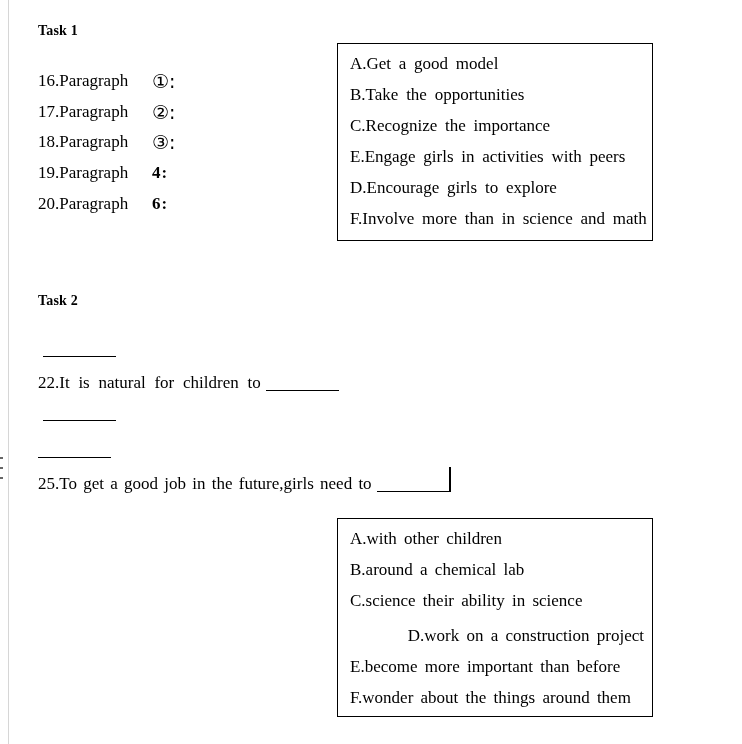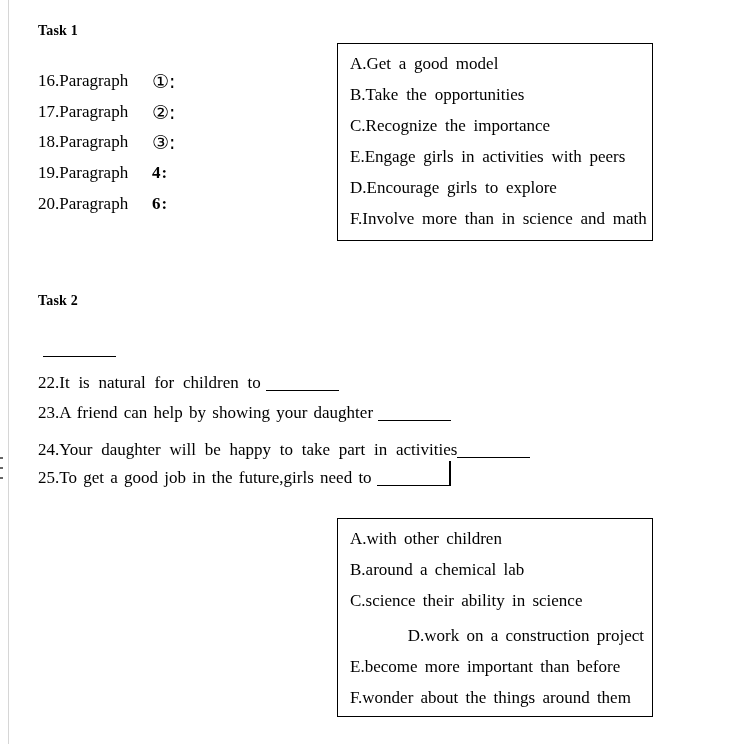"23.A friend can help by" span.q-text { html: <span>23.A friend can help by showing your daughter</span> -> none }
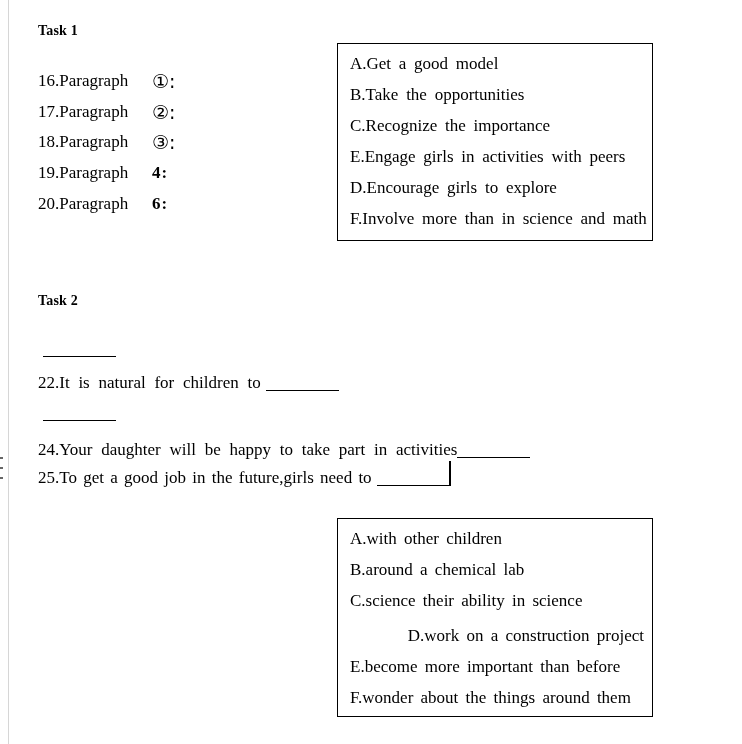"24.Your daughter will be happy" span.q-text { html: <span>24.Your daughter will be happy to take part in activities</span> -> none }
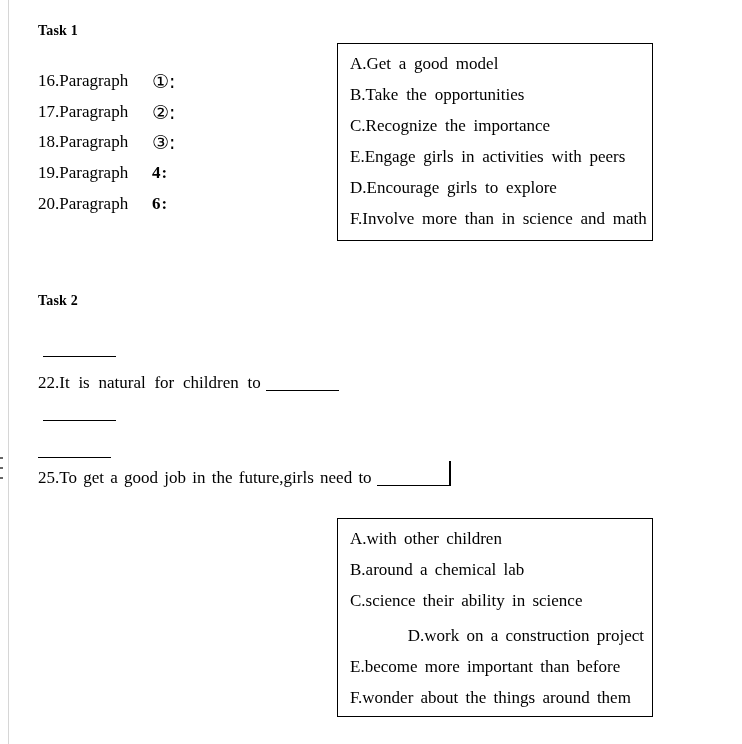"25.To get a good job" .q-item:nth-child(5) { margin-top: none -> 6px }
